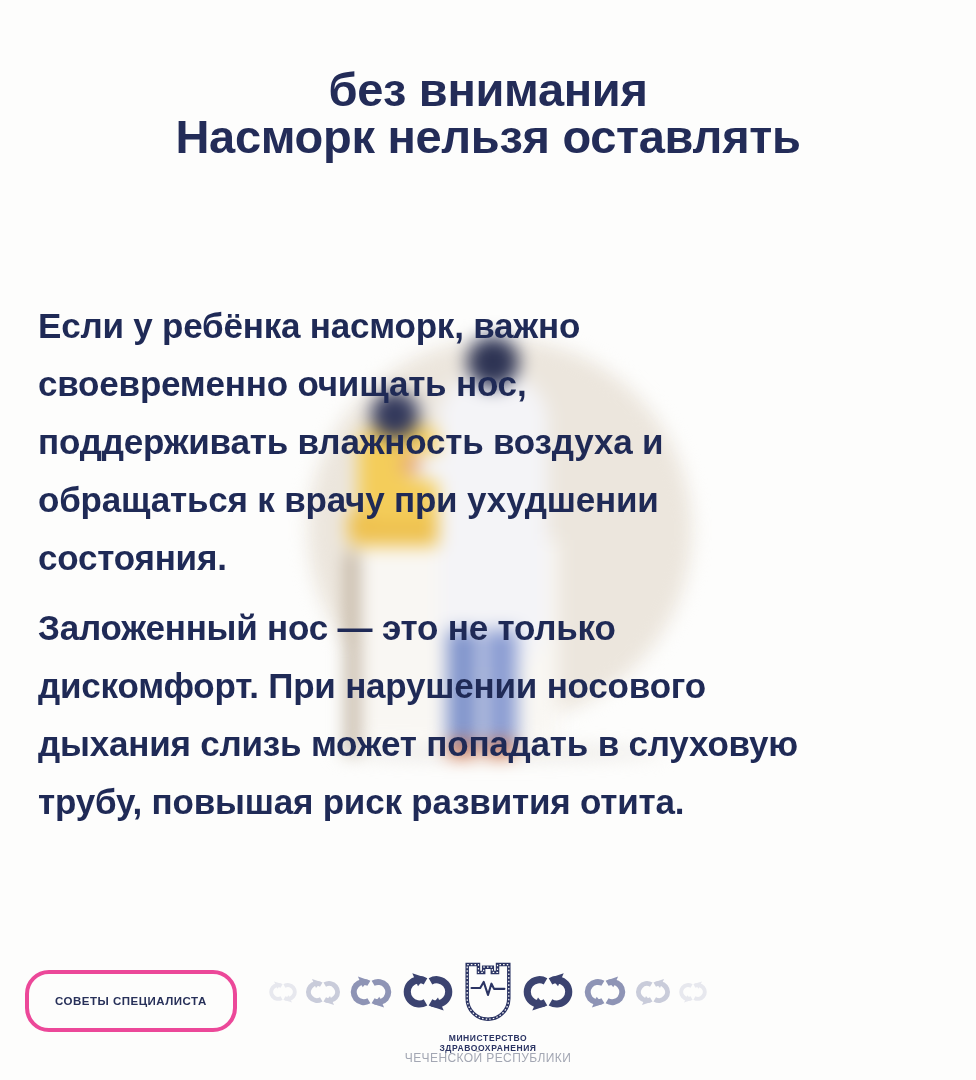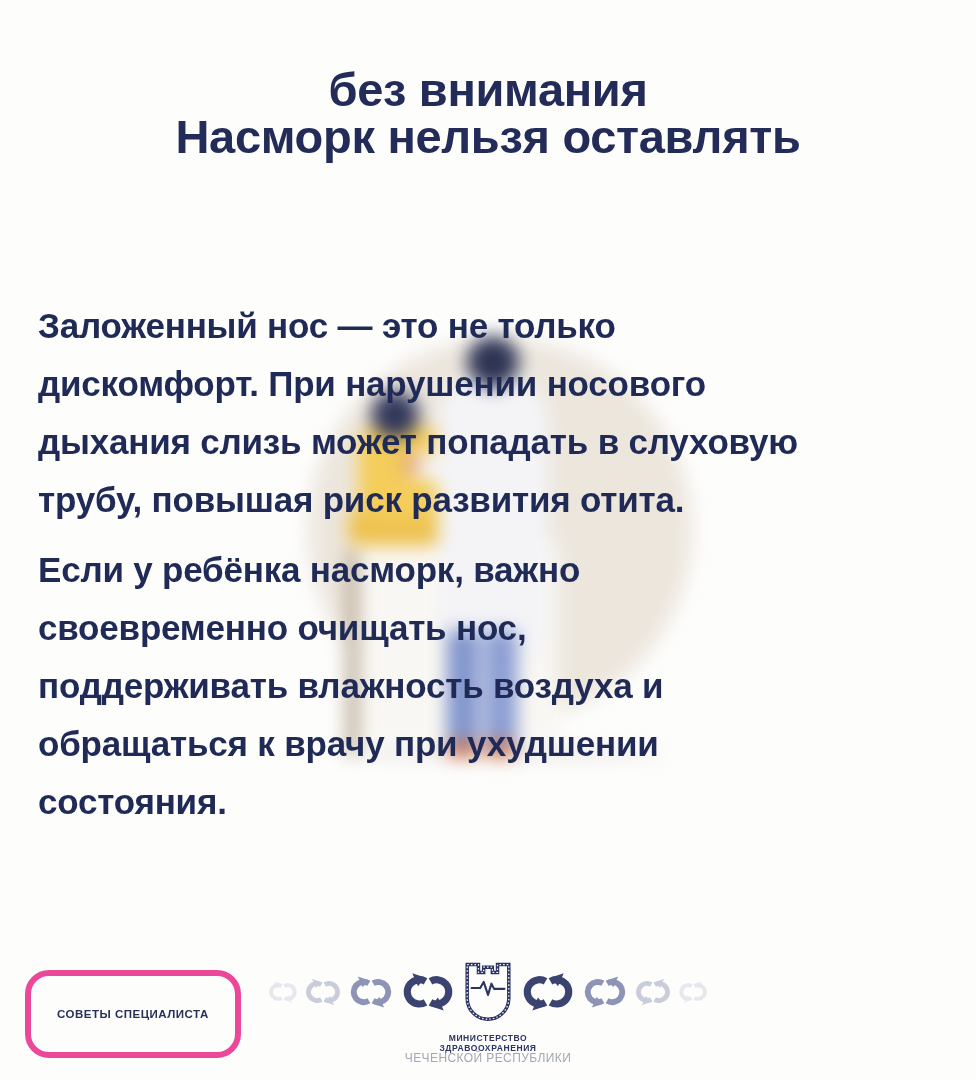"Заложенный нос — это не" p { order: before "Если у ребёнка насморк, важно" -> after "Если у ребёнка насморк, важно" }
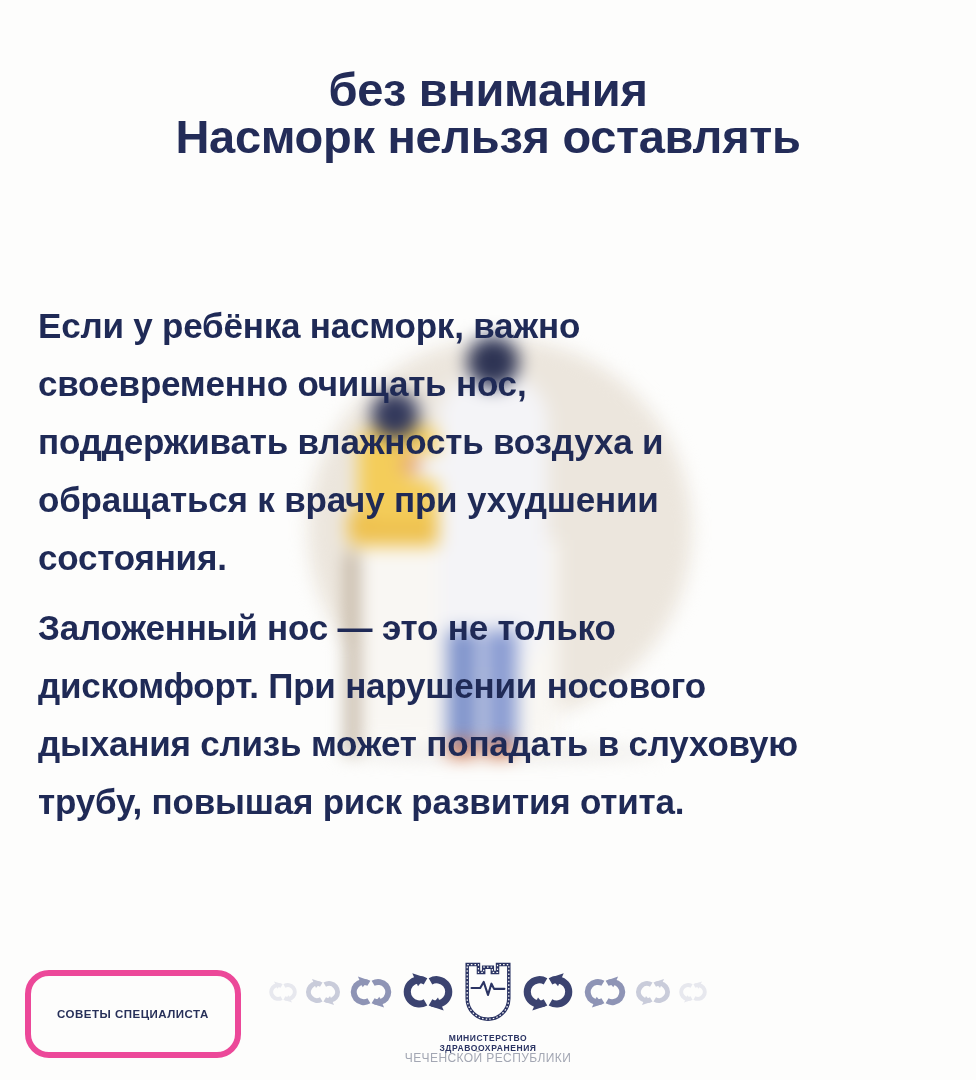"СОВЕТЫ СПЕЦИАЛИСТА" .advice-pill { border: 6px solid #ec4899 -> 4px solid #ec4899; padding: 15px 26px -> 4px 26px }
